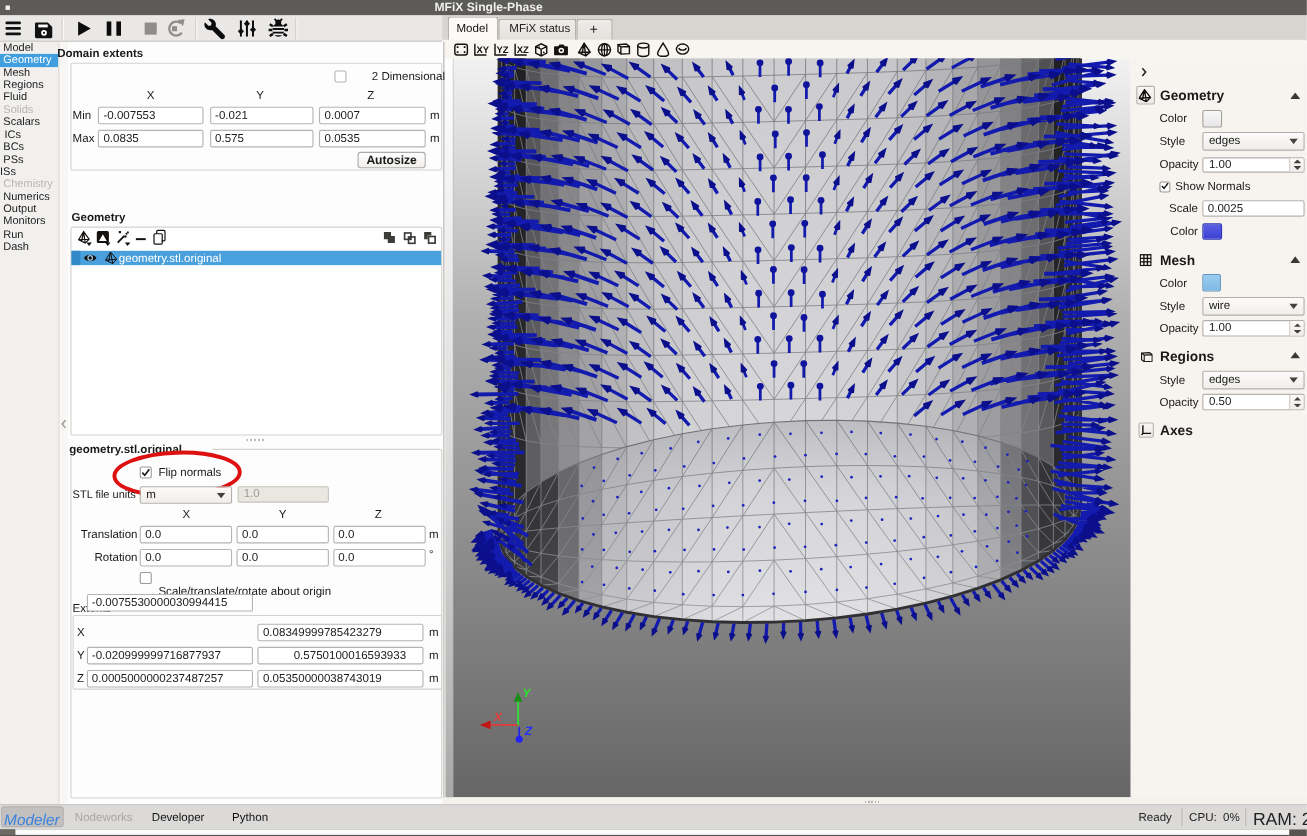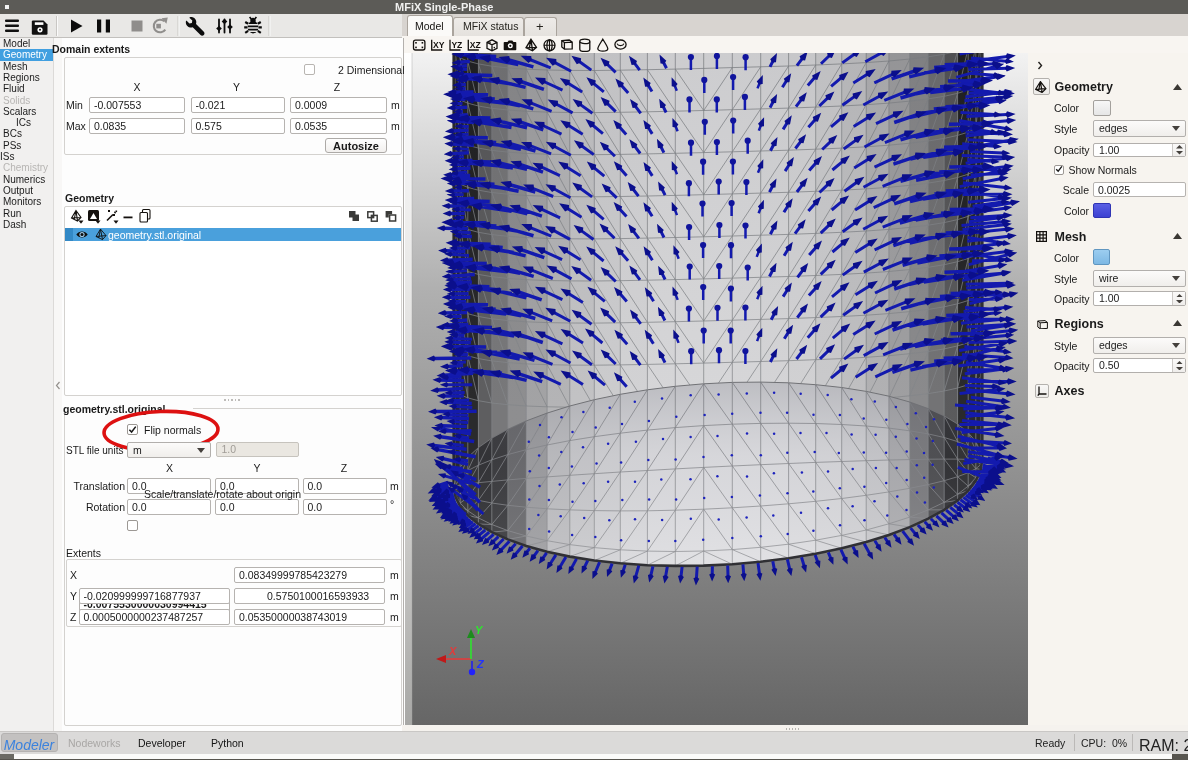"0.0009" div.inp { text: 0.0009 -> 0.0007 }
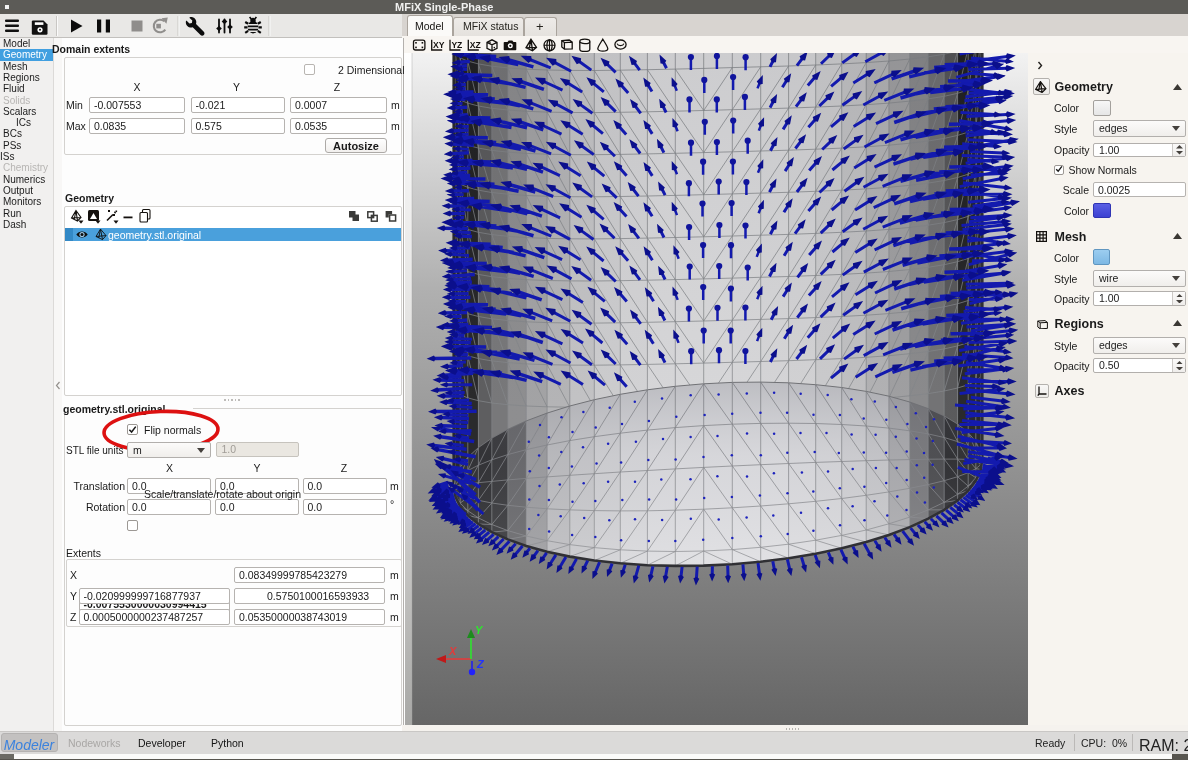"ICs" div.abs { padding-left: 16px -> 4px }
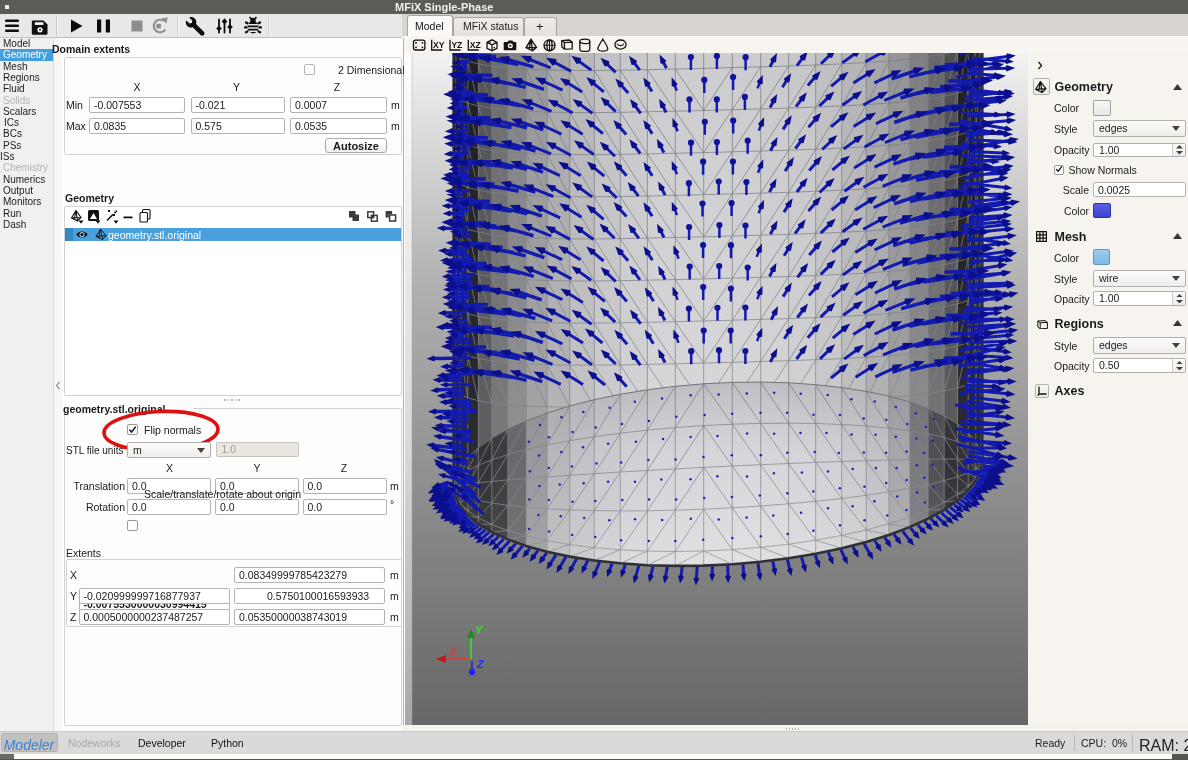"Scale/translate/rotate about origin" div.lbl { top: 488px -> 532px }
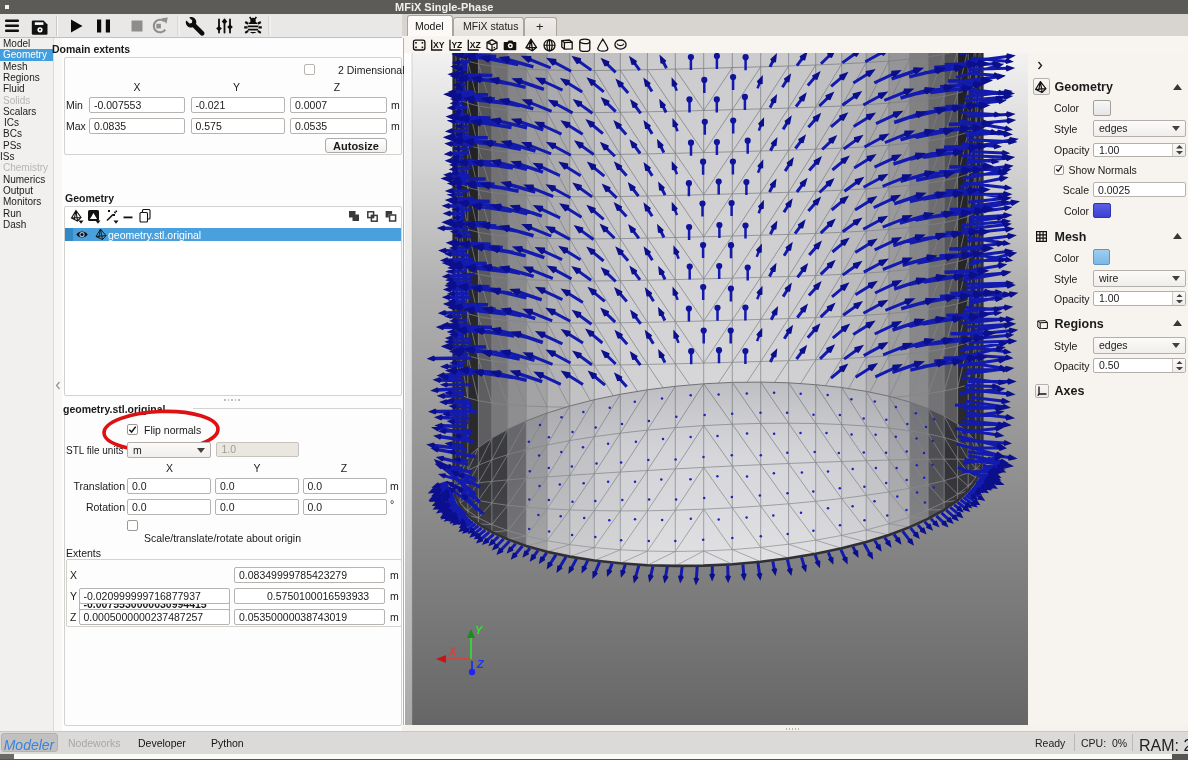"-0.0075530000030994415" div.inp { font-weight: bold -> none; top: 596px -> 540px }
